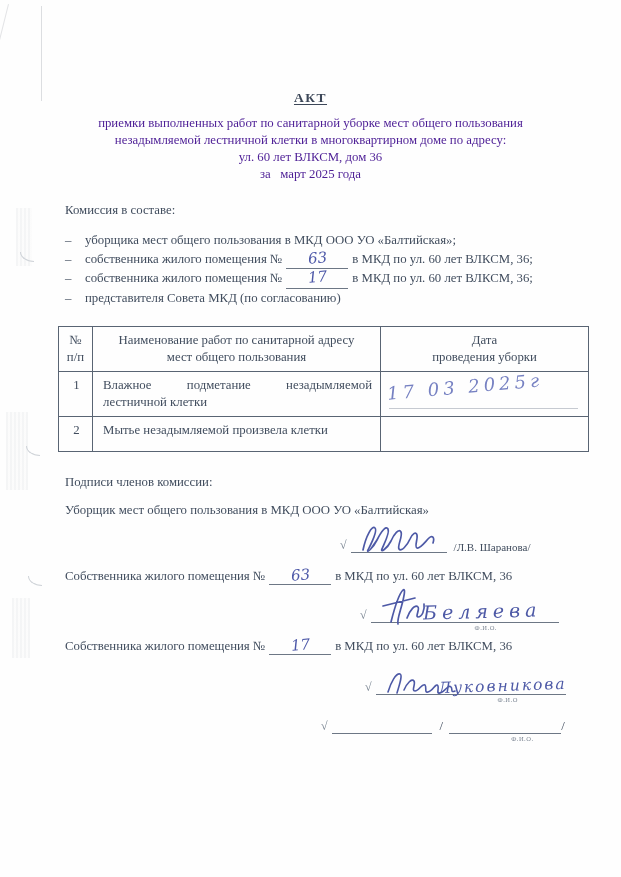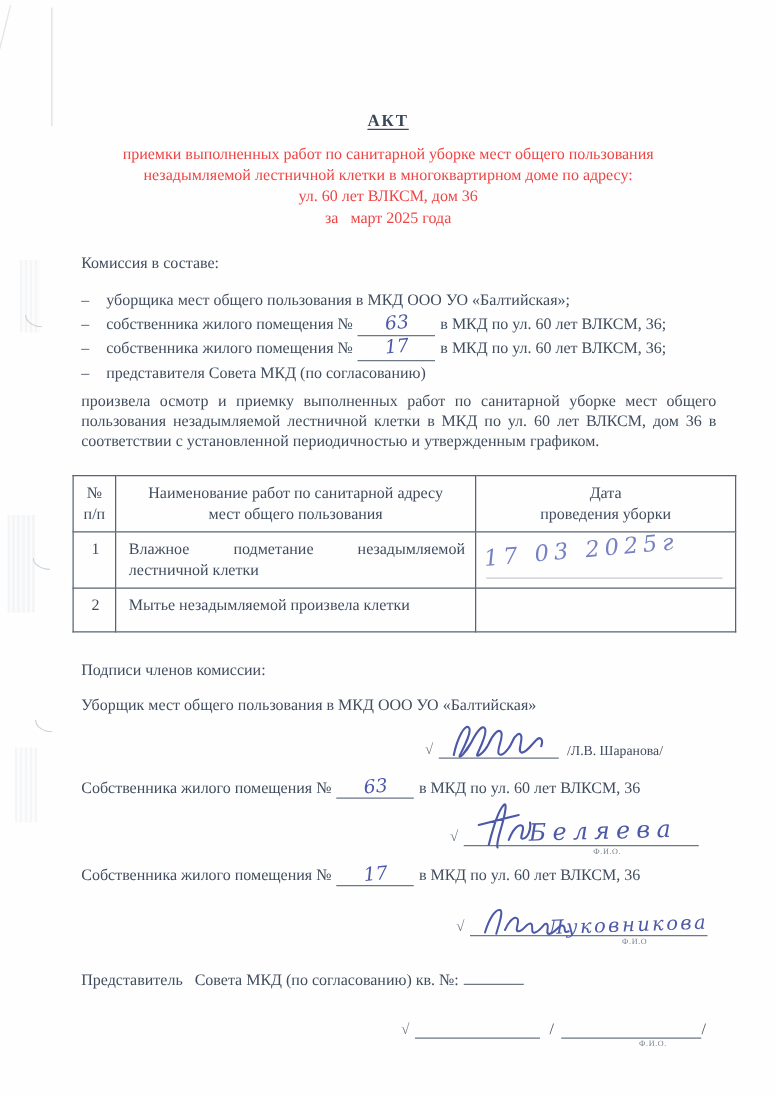"приемки выполненных работ по санитарной" .subtitle { color: #ef4444 -> #4c1d95 }
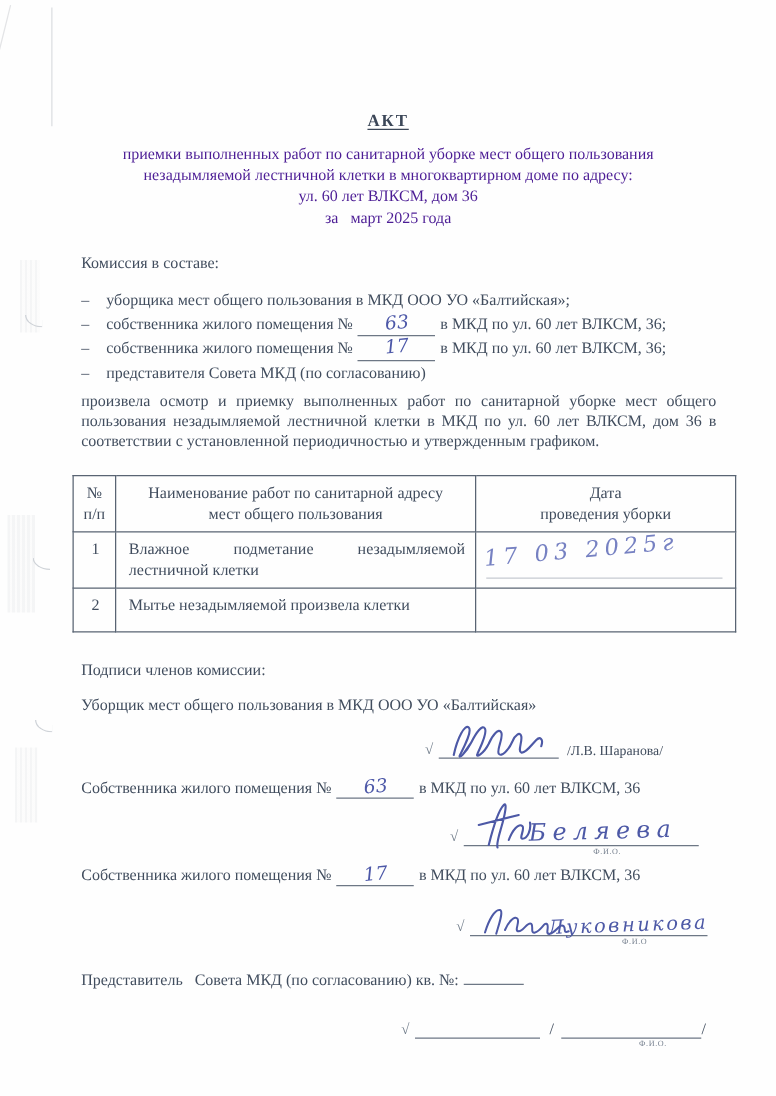"произвела осмотр и приемку выполненных" p.statement { html: <p>произвела осмотр и приемку выполненных работ по санитарной уборке мест общего пользования незадымляемой лестничной клетки в МКД по ул. 60 лет ВЛКСМ, дом 36 в соответствии с установленной периодичностью и утвержденным графиком.</p> -> none }
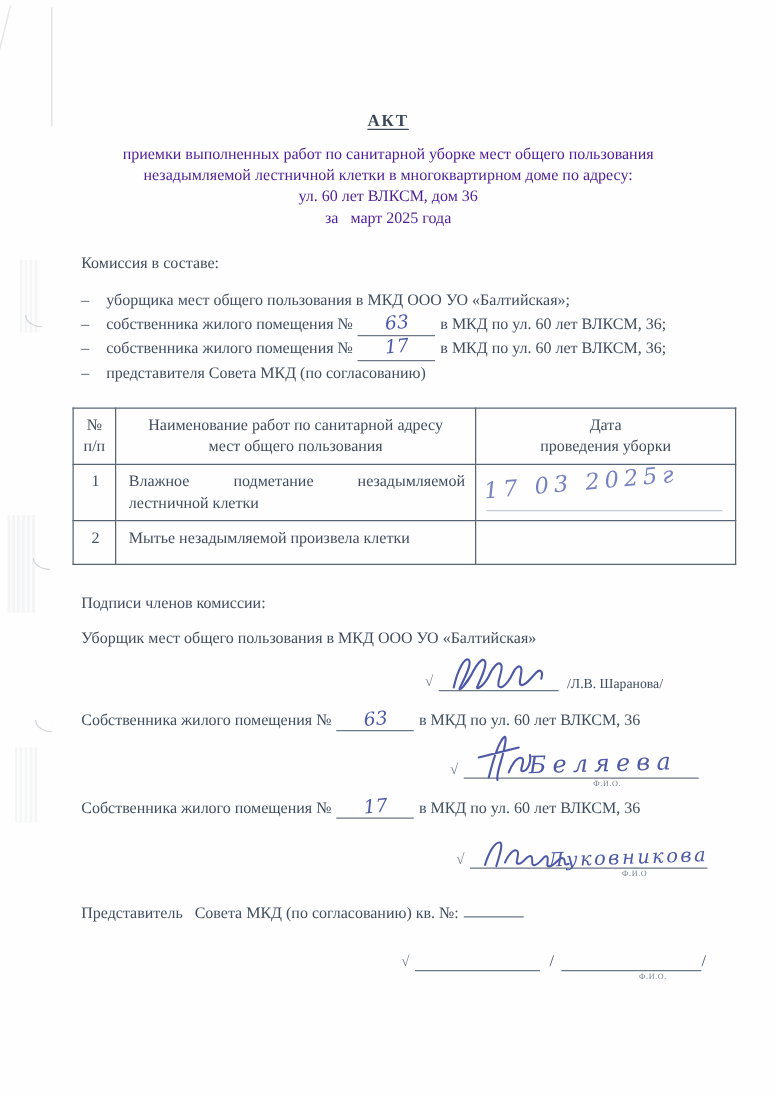"Представитель Совета МКД (по" div.sig-label { html: <div><span>Представитель Совета МКД (по согласованию) кв. №:</span><span></span></div> -> none }
